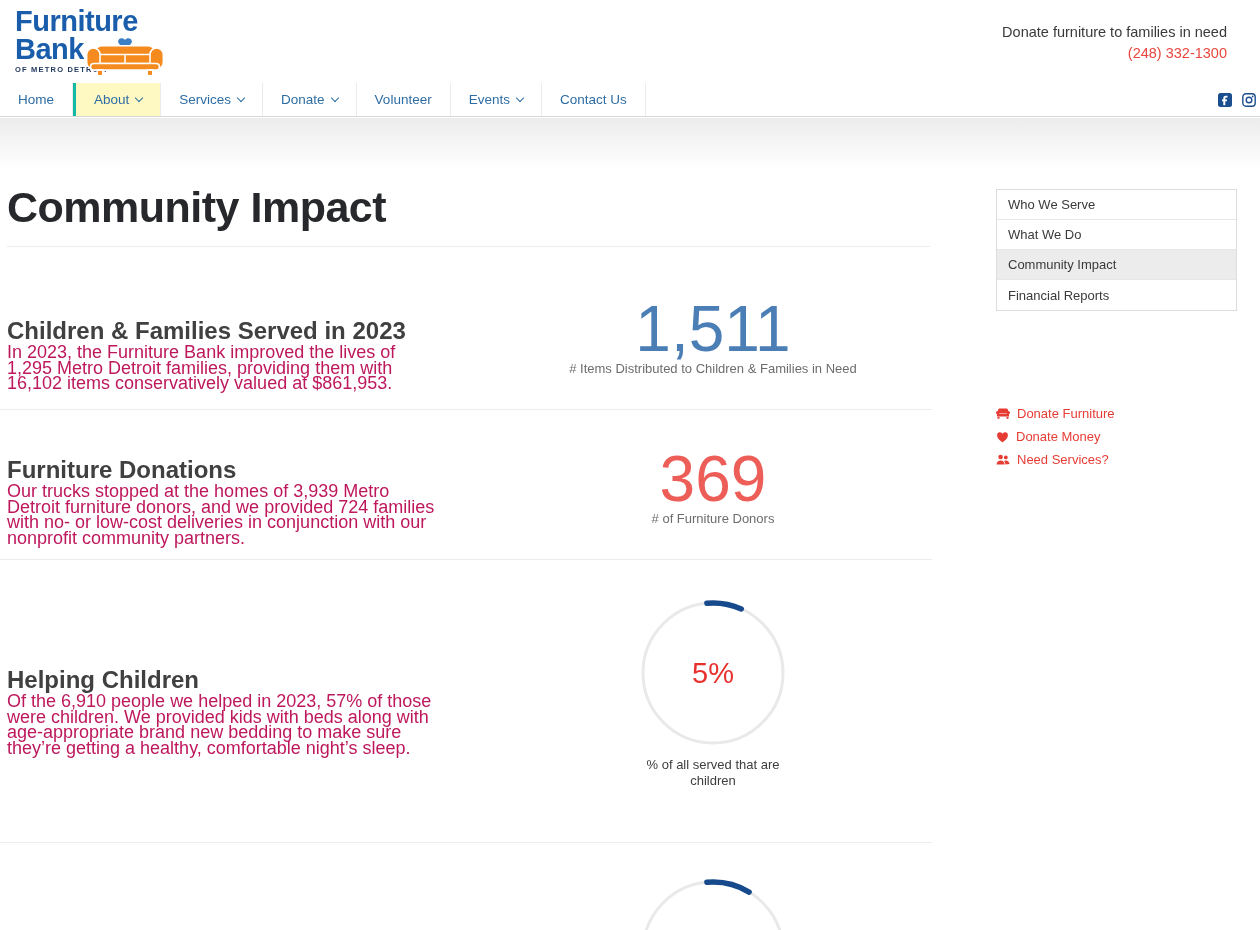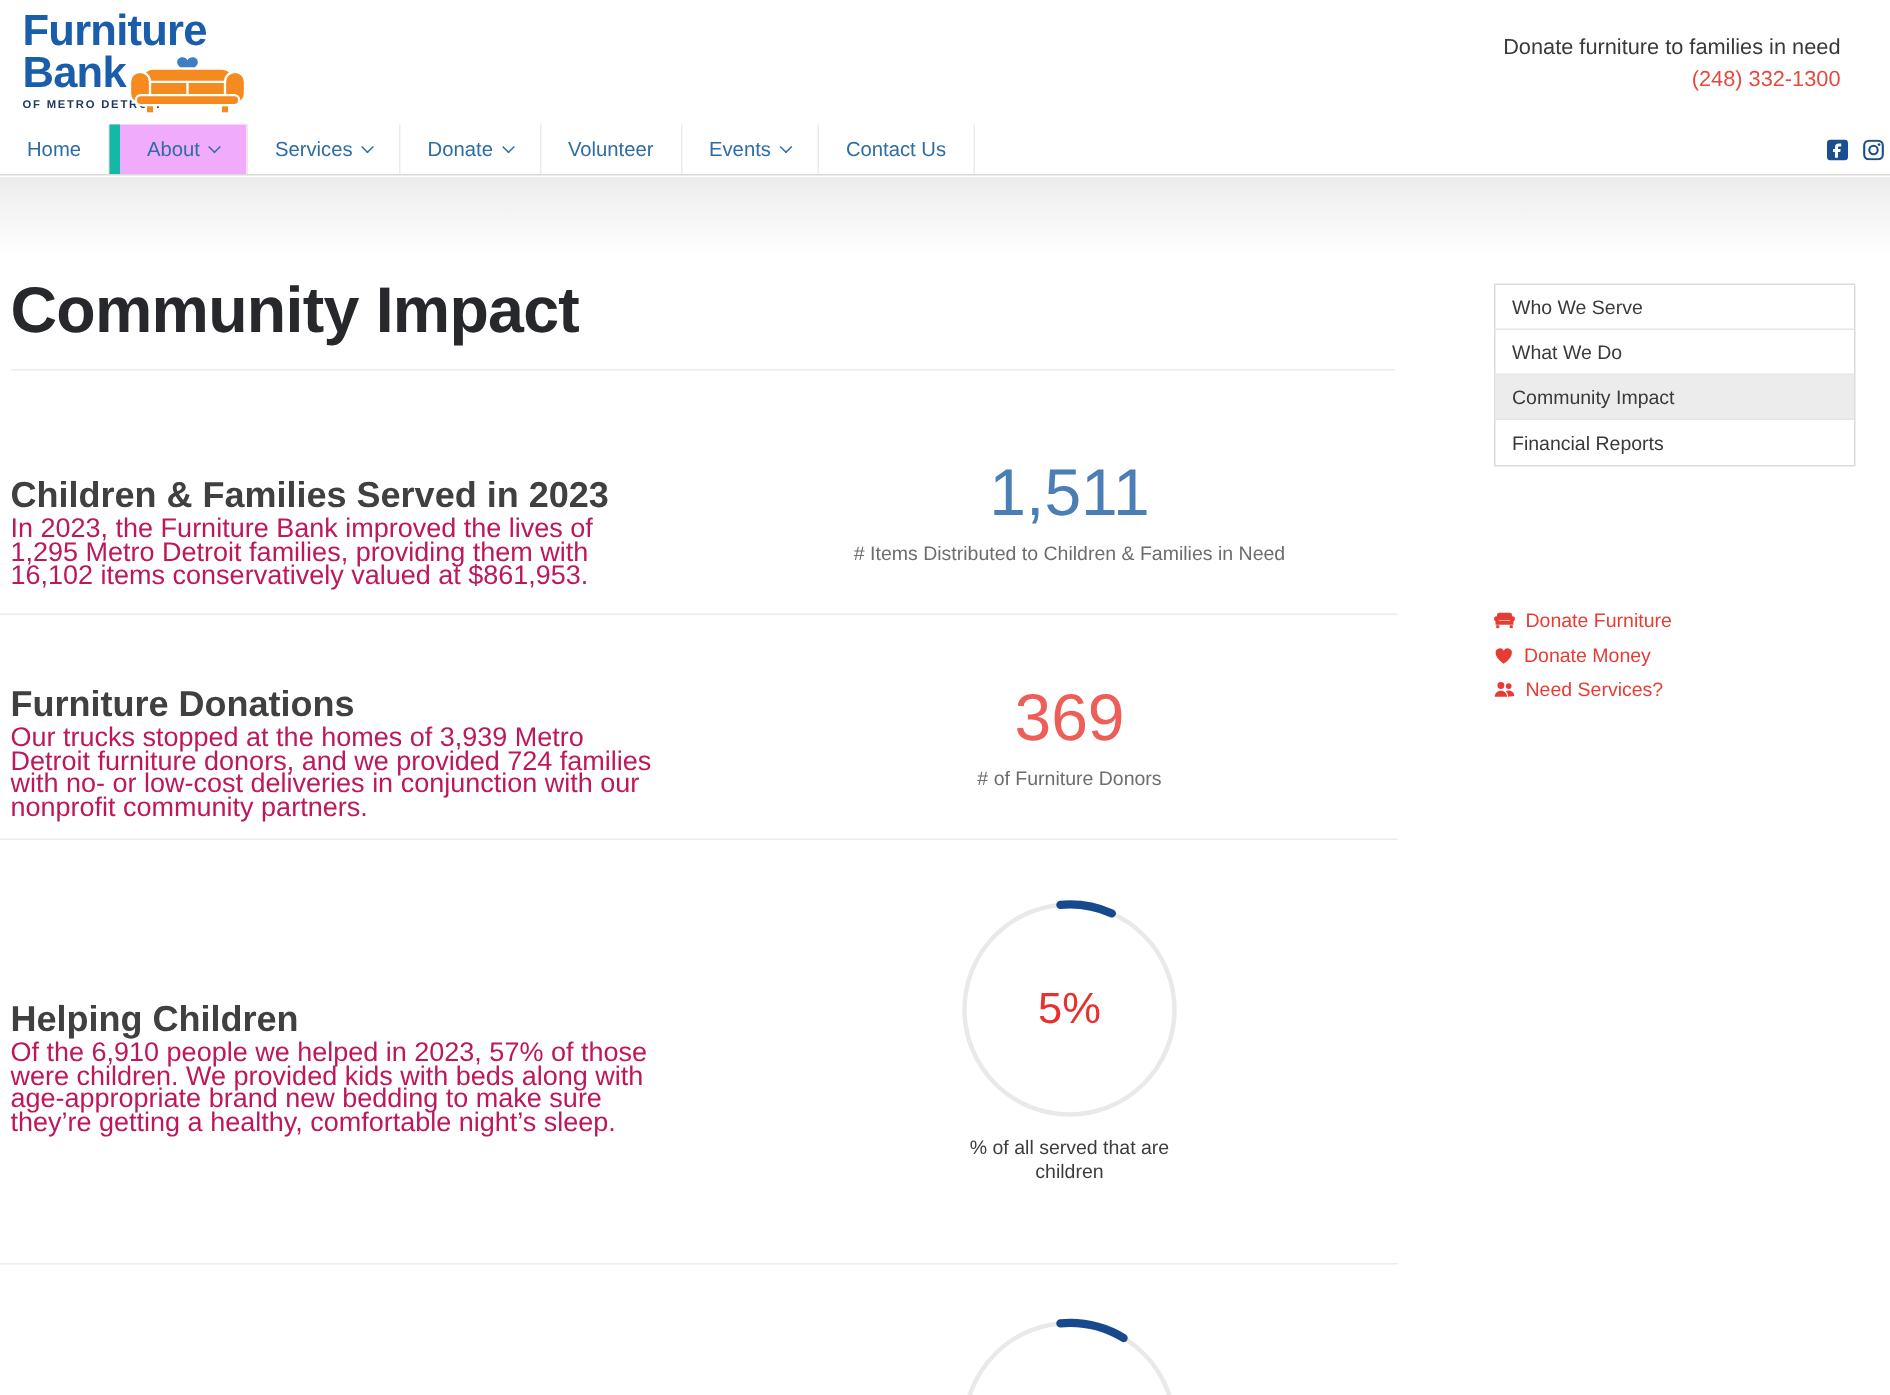"About" .nav-item.active { background: #f0abfc -> #fef9c3; border-left: 7px solid #14b8a6 -> 3px solid #14b8a6 }
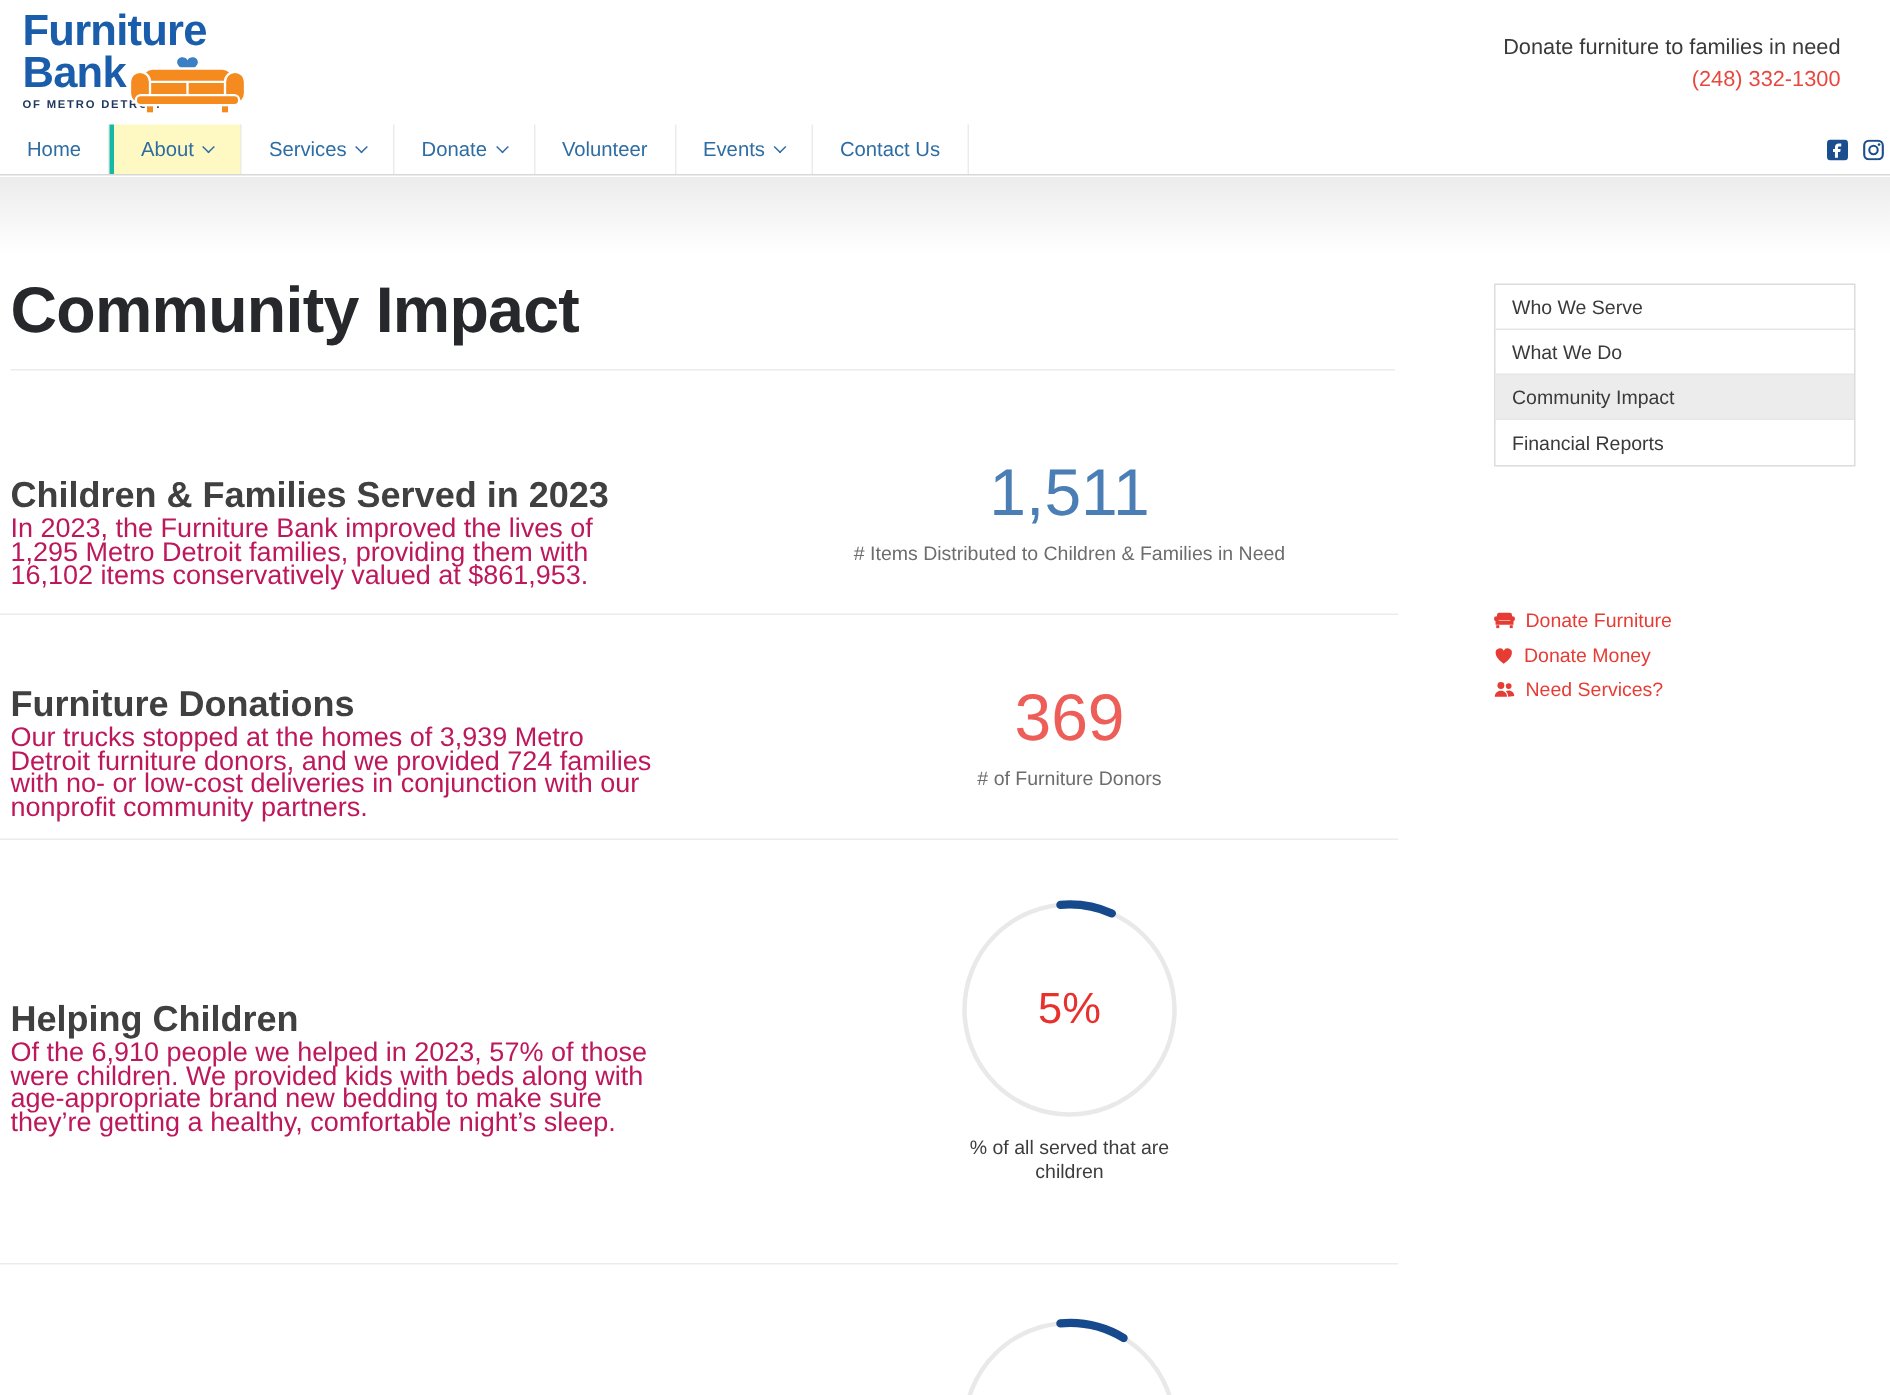"1,511" .stat-value { font-size: 44px -> 64px }
